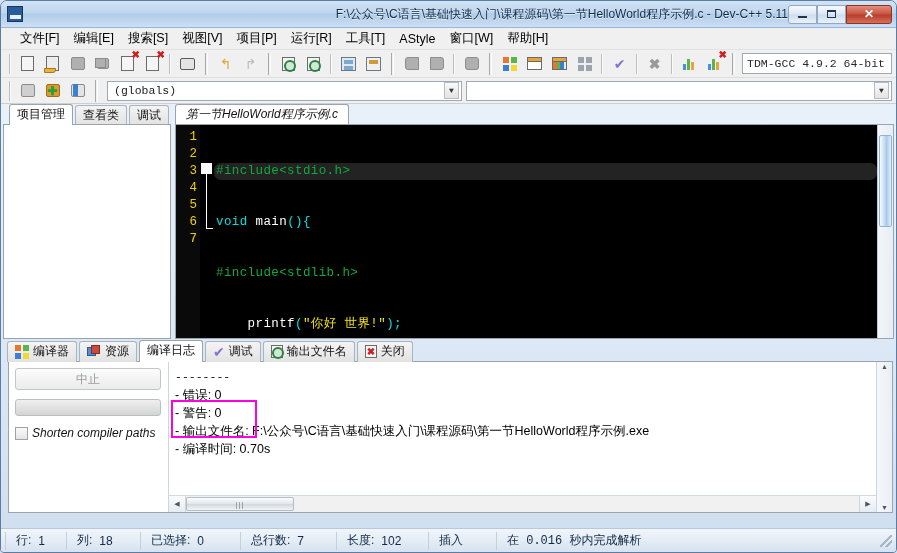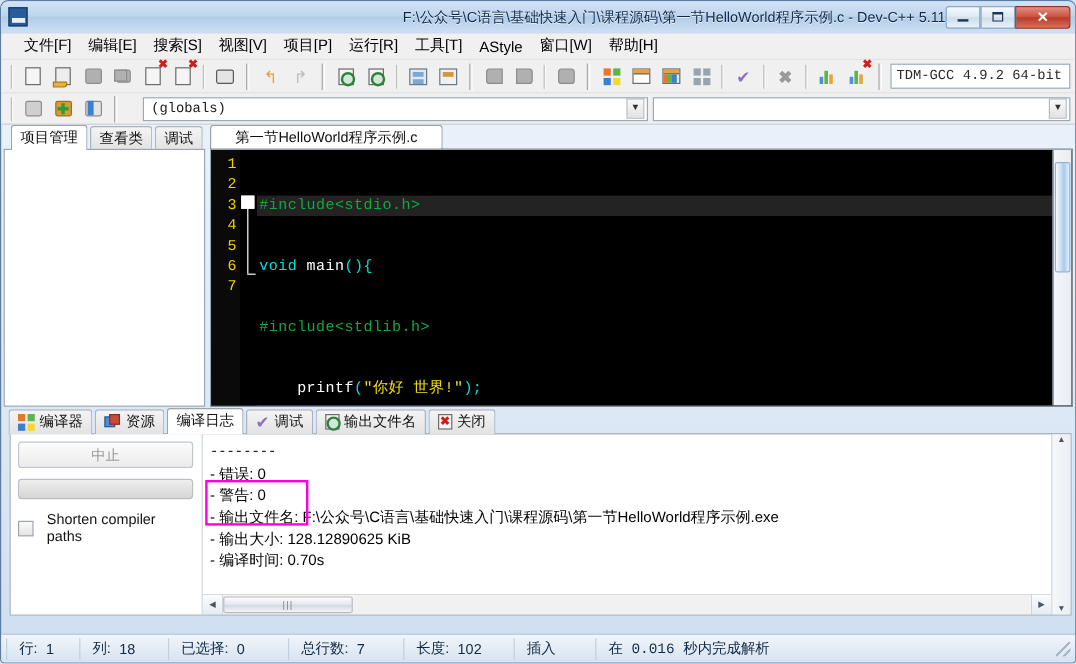"(globals)" .combo-globals { margin-left: 16px -> 4px; width: 421px -> 355px }
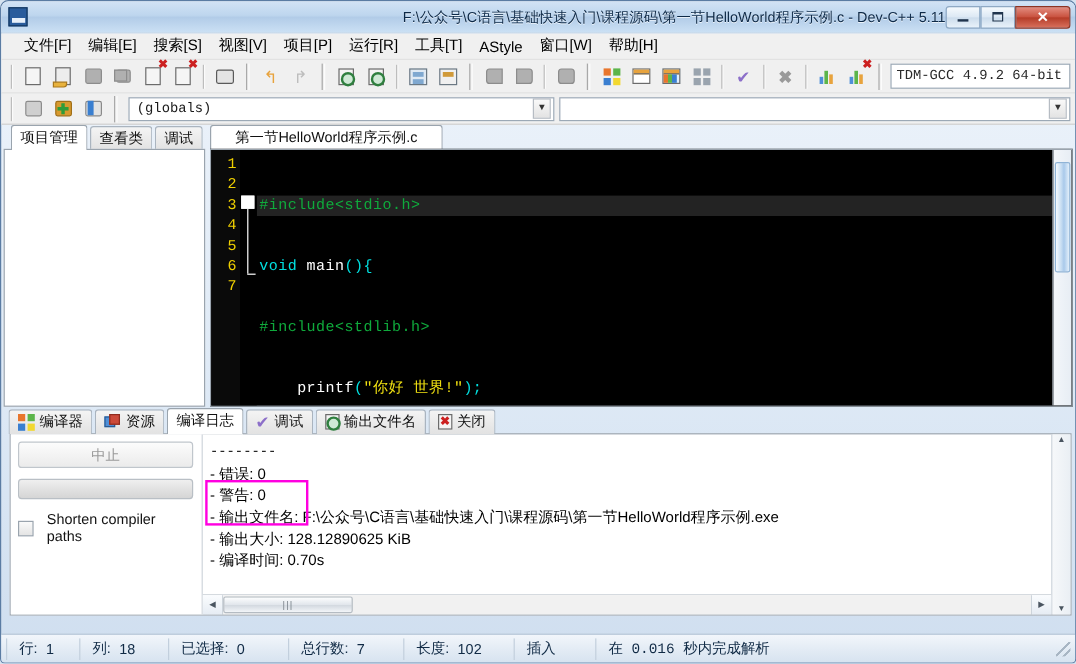"第一节HelloWorld程序示例.c" .etab { font-style: none -> italic; padding: 2px 20px 4px -> 2px 10px 4px }
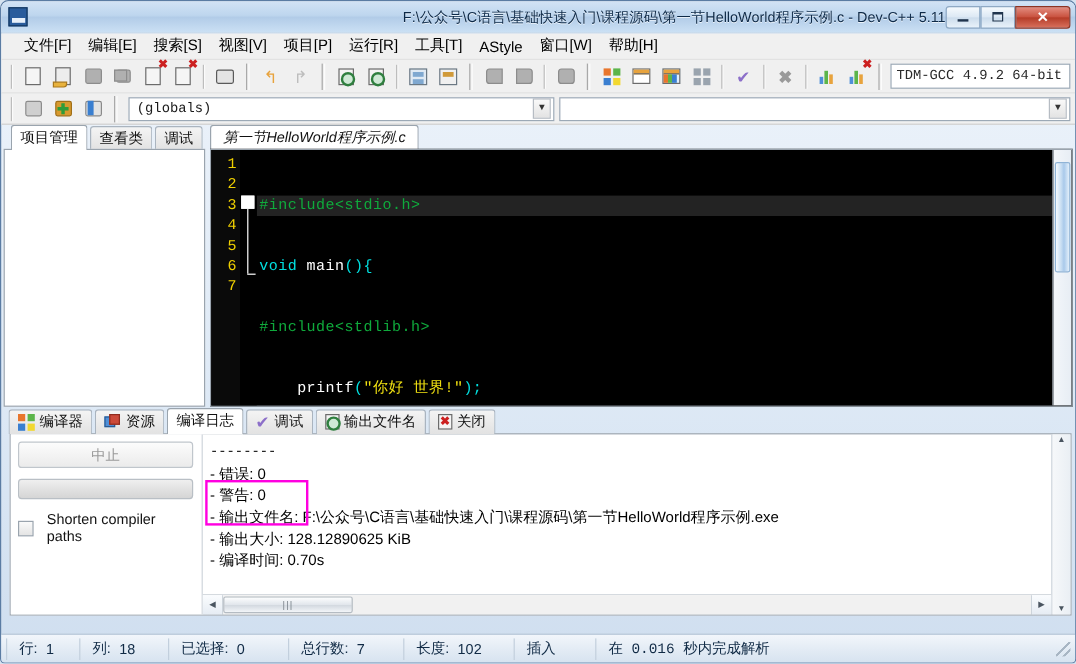"#include<stdio.h>" .code .ln.cur { border-radius: none -> 7px }
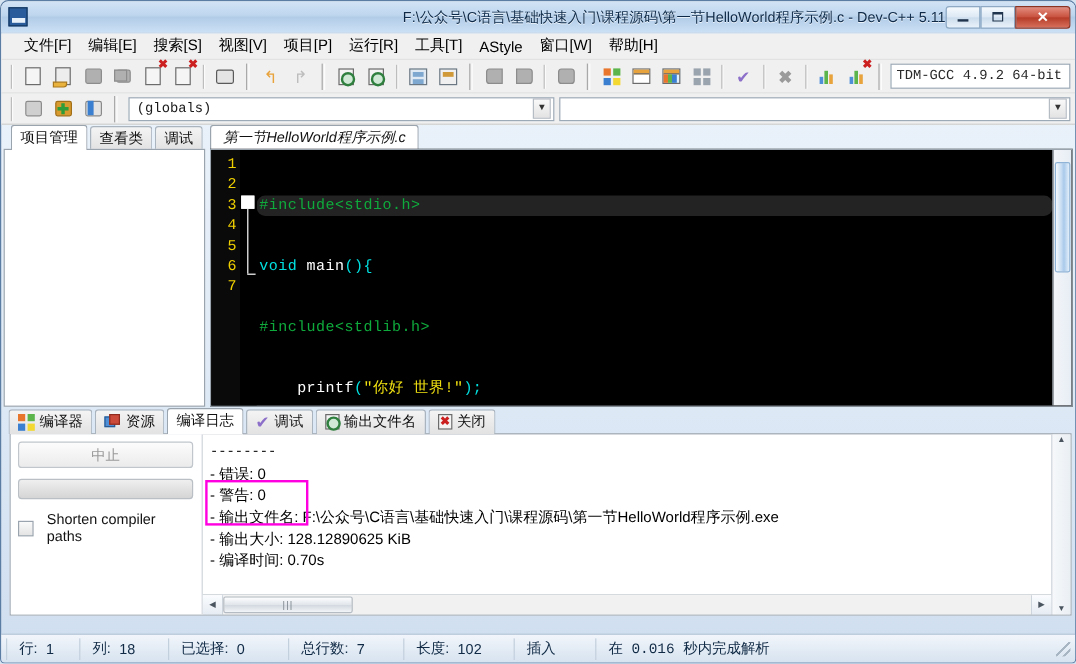"Shorten compiler paths" .chkrow { font-style: none -> italic; gap: 11px -> 4px }
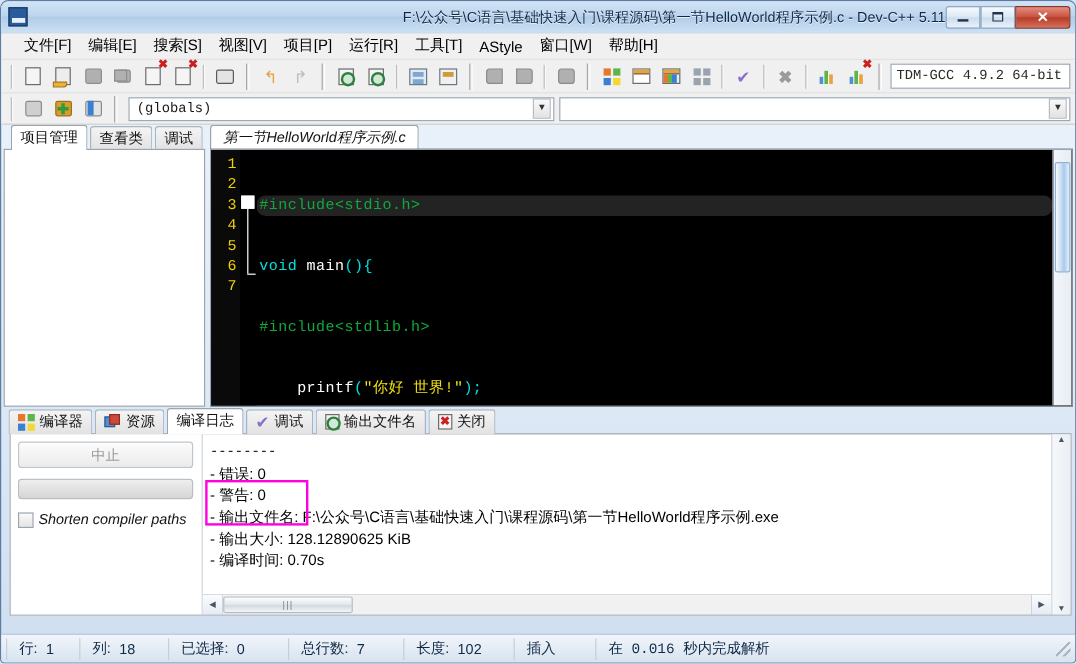"- 输出大小: 128.12890625 KiB" div.logline { html: <div>- 输出大小: 128.12890625 KiB</div> -> none }
